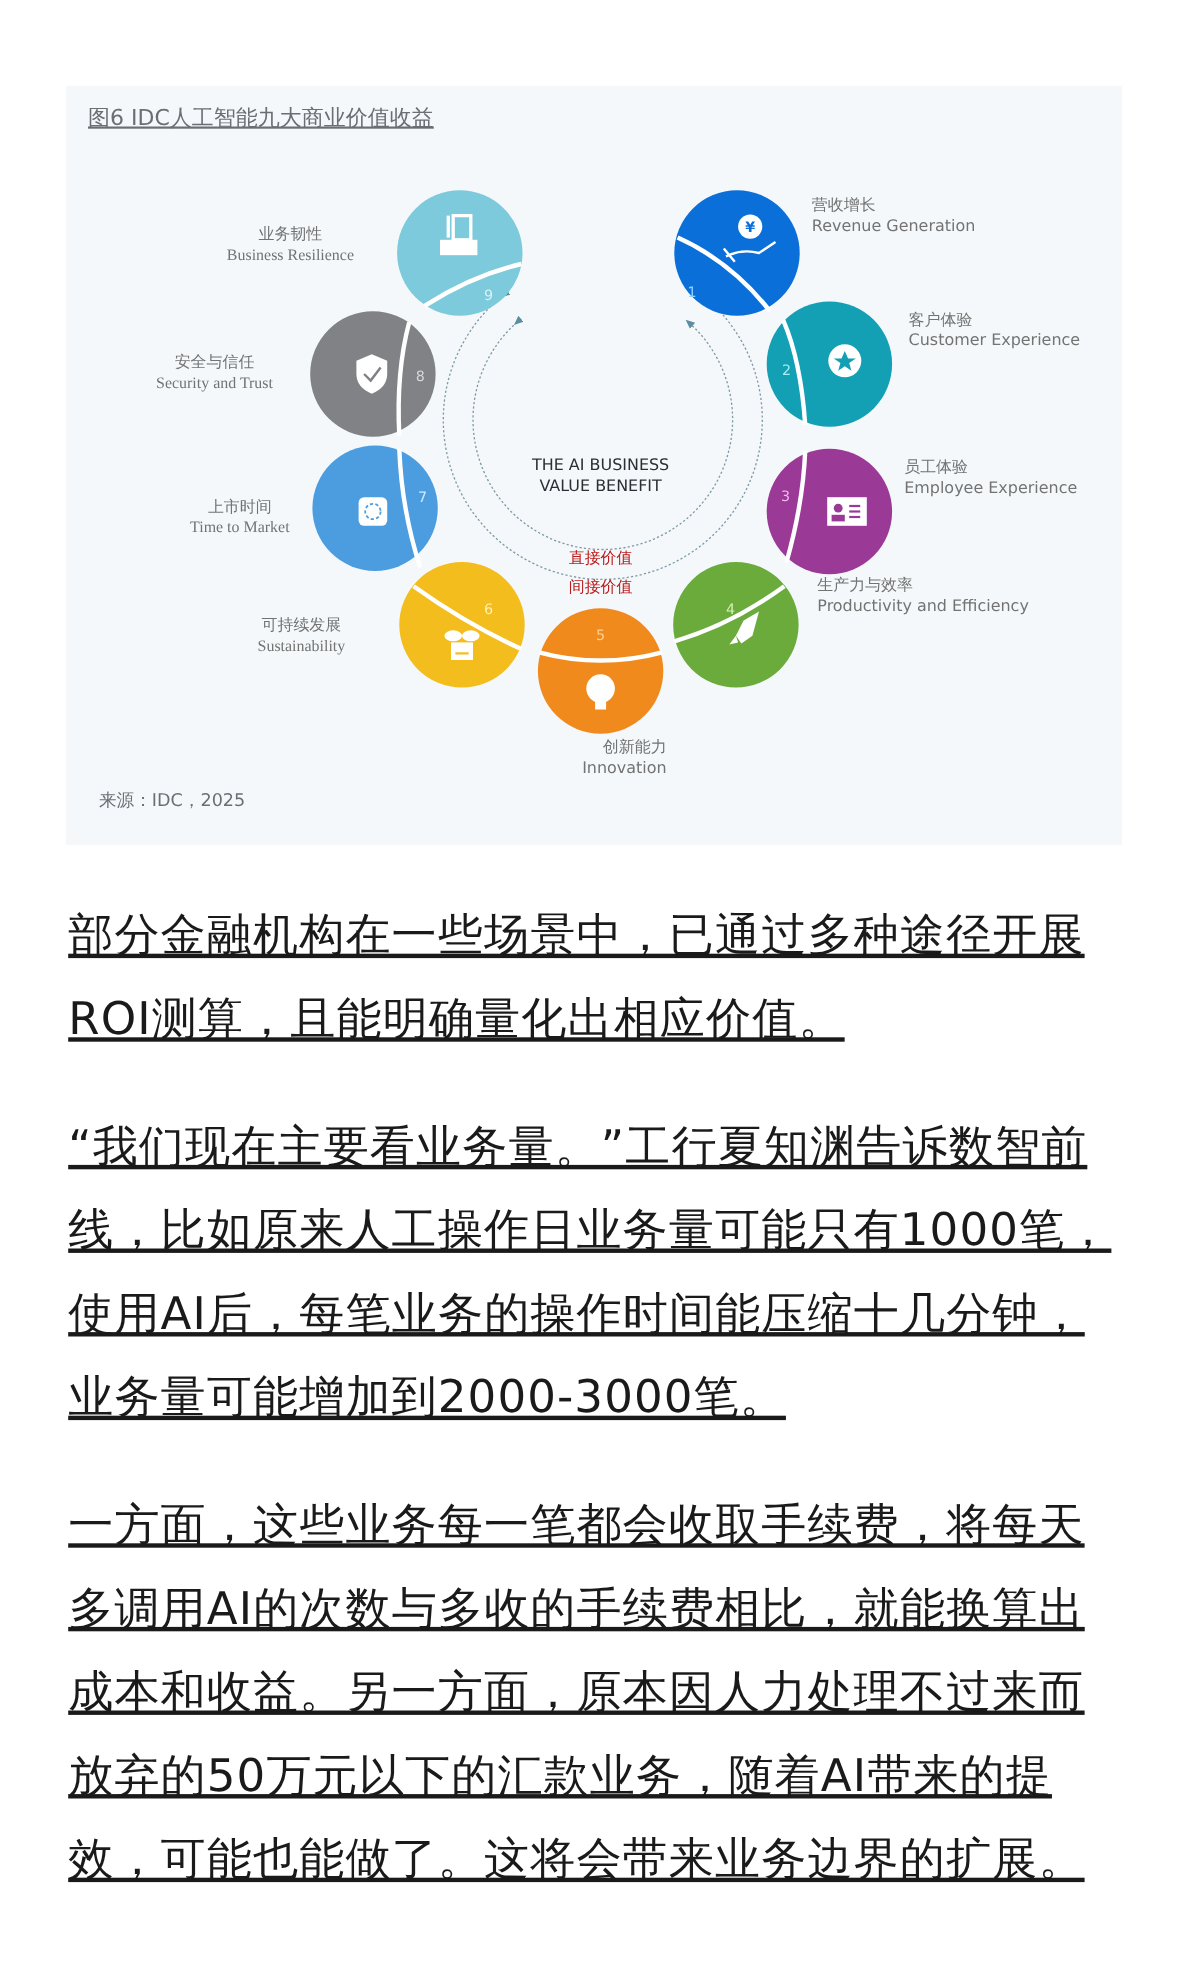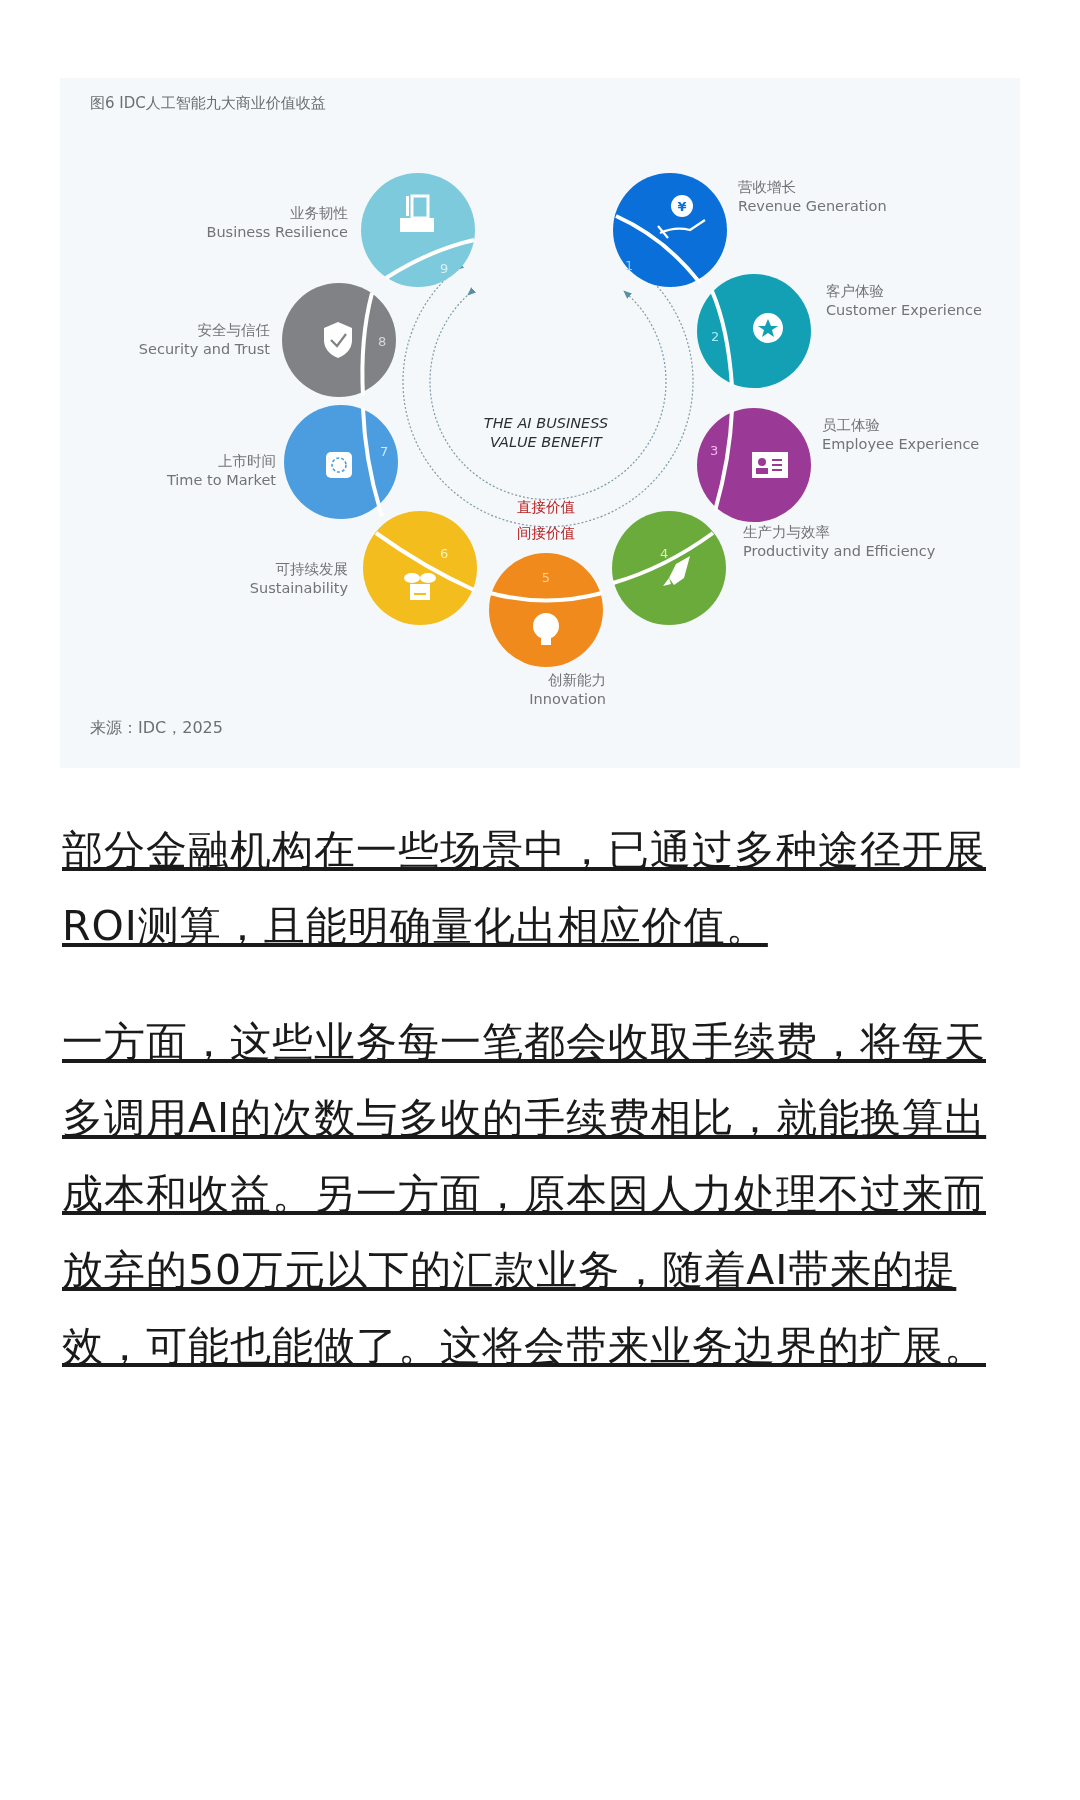"图6 IDC人工智能九大商业价值收益" .fig-title { font-size: 15px -> 20px; left: 30px -> 20px; text-decoration: none -> underline }
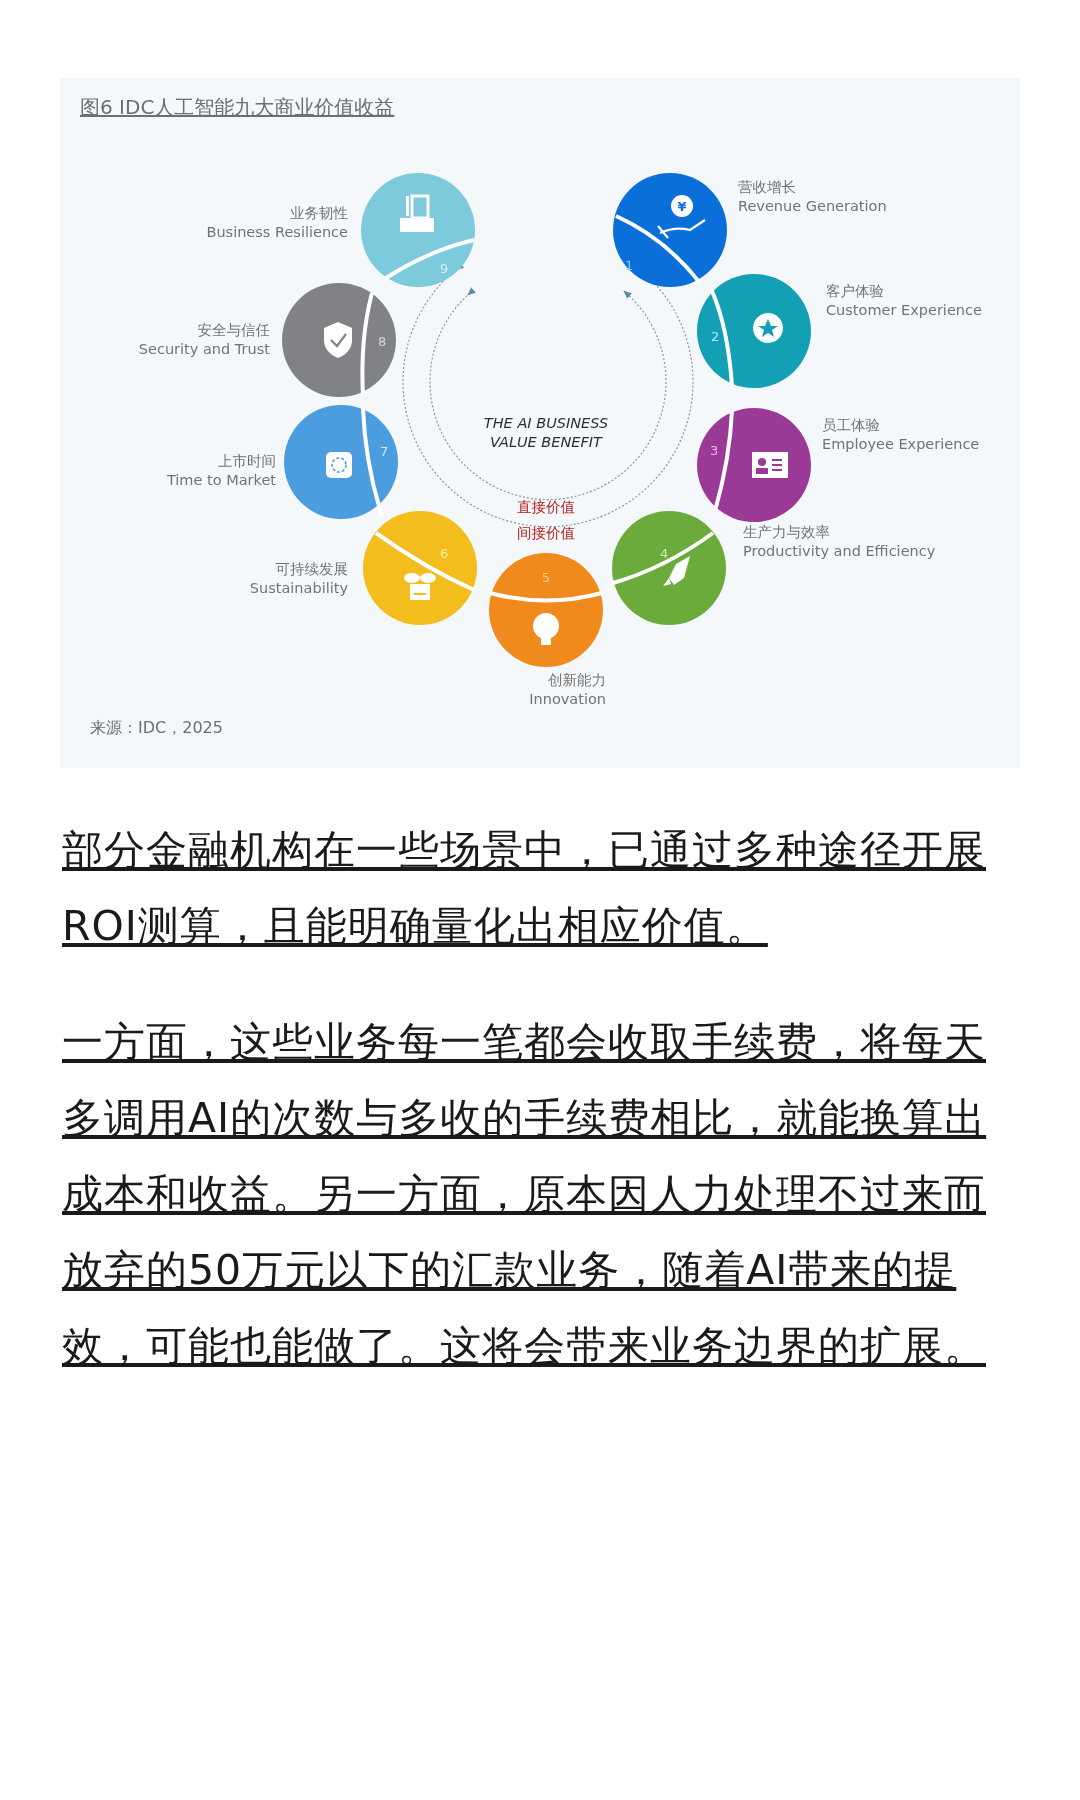"业务韧性" .lbl.right { font-family: none -> Liberation Serif, serif; text-align: right -> center }
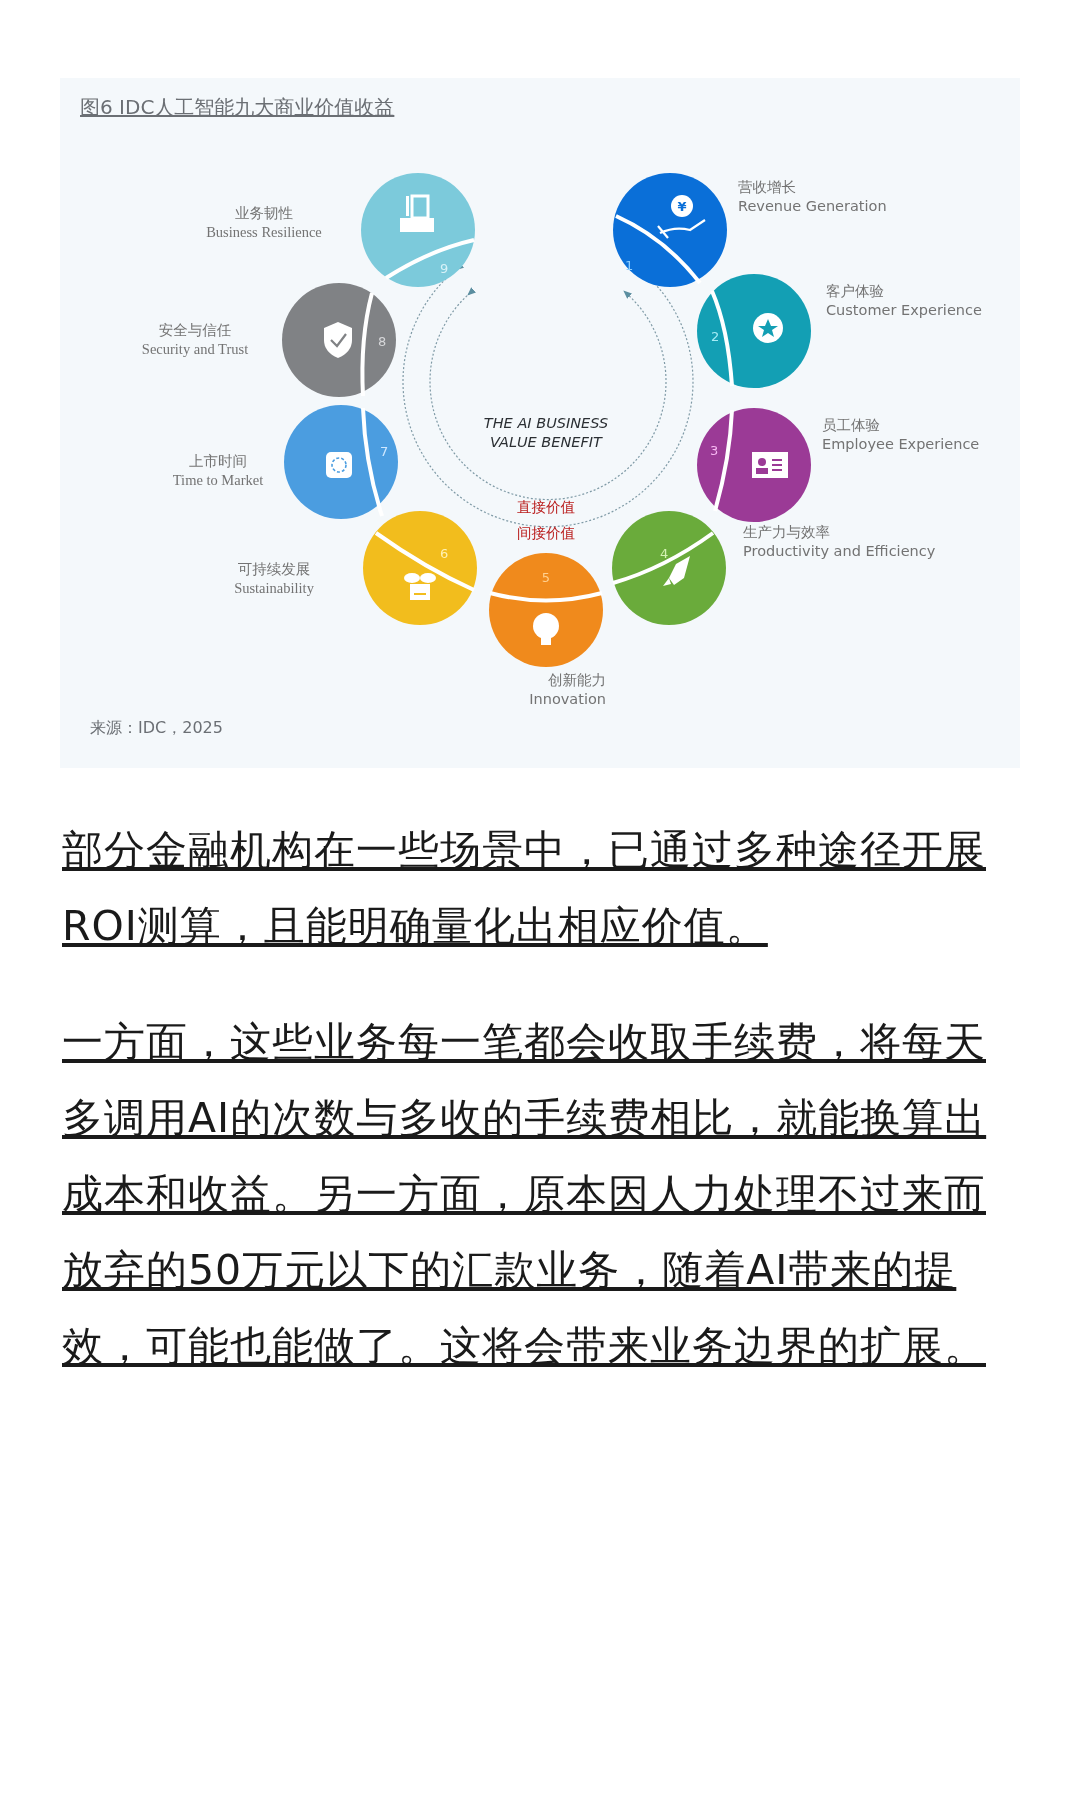"THE AI BUSINESS" .center-en { font-style: italic -> none }
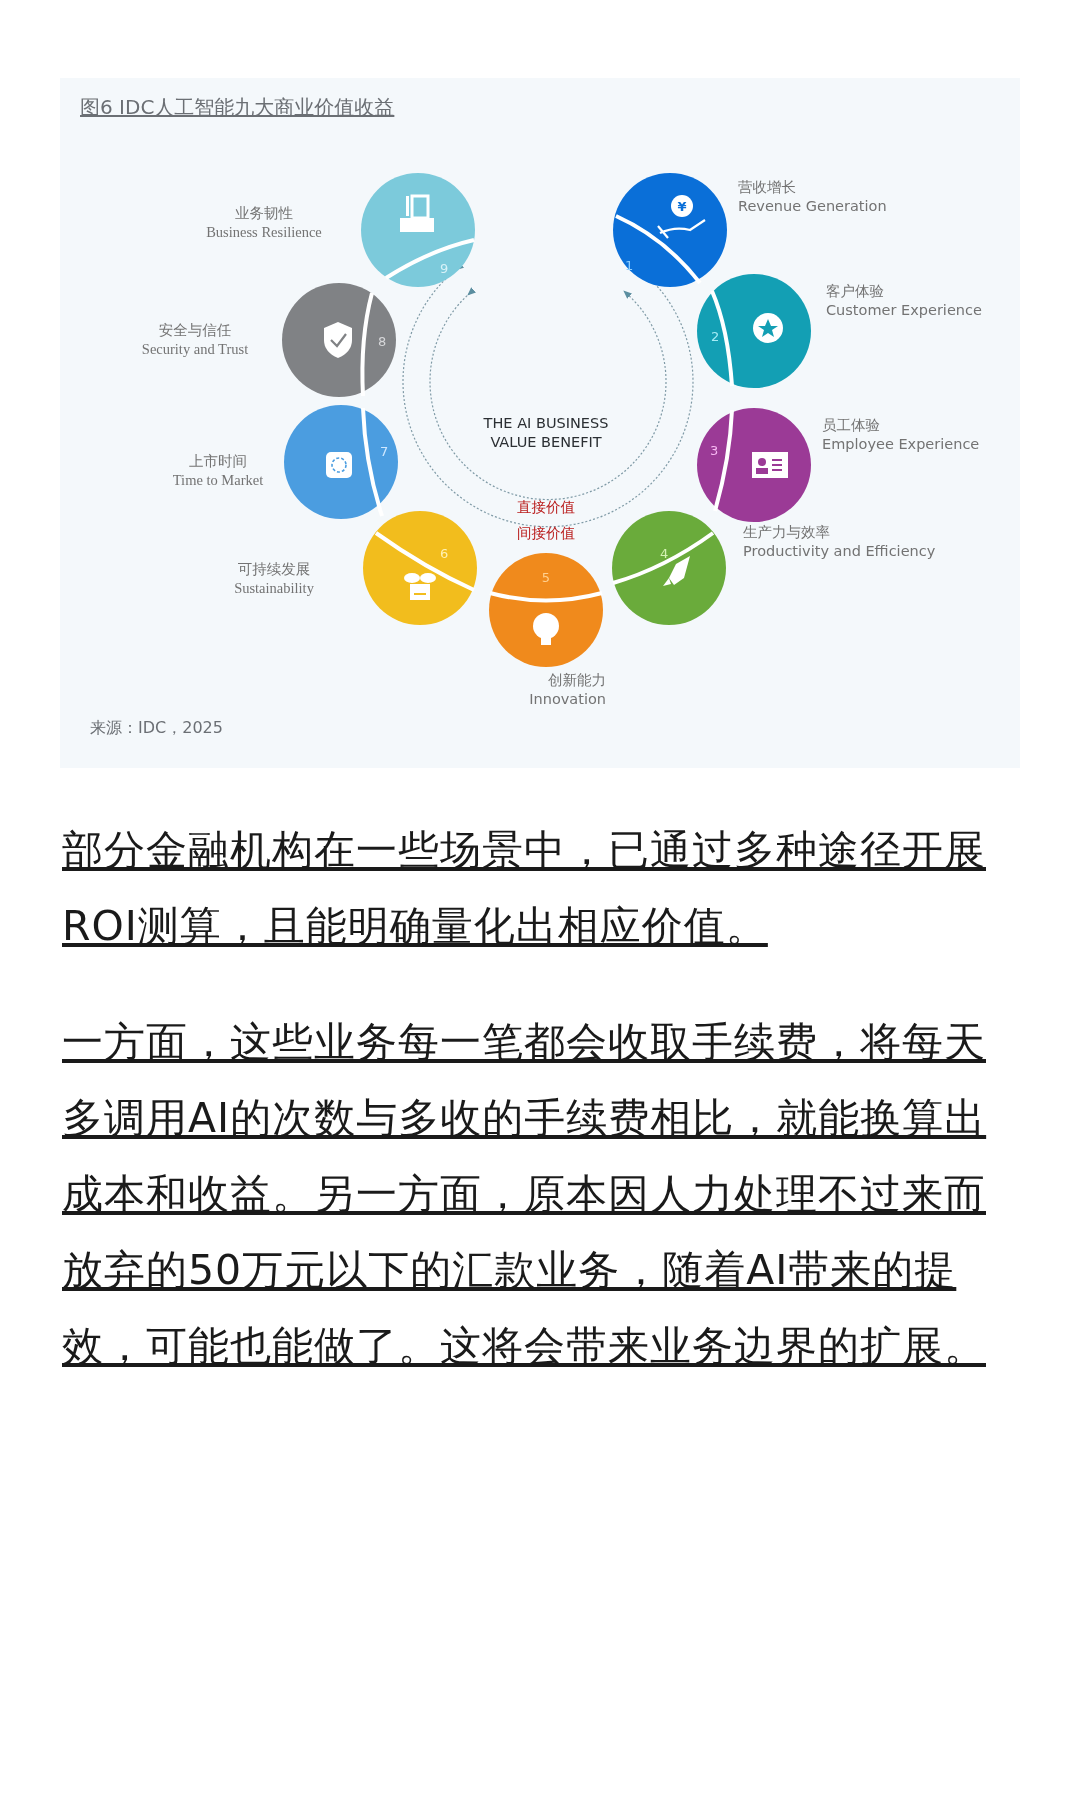"“我们现在主要看业务量。”工行夏知渊告诉数智前线，比如原来人工操作日业务量可能只" p { html: none -> <p>“我们现在主要看业务量。”工行夏知渊告诉数智前线，比如原来人工操作日业务量可能只有1000笔，使用AI后，每笔业务的操作时间能压缩十几分钟，业务量可能增加到2000-3000笔。</p> }
